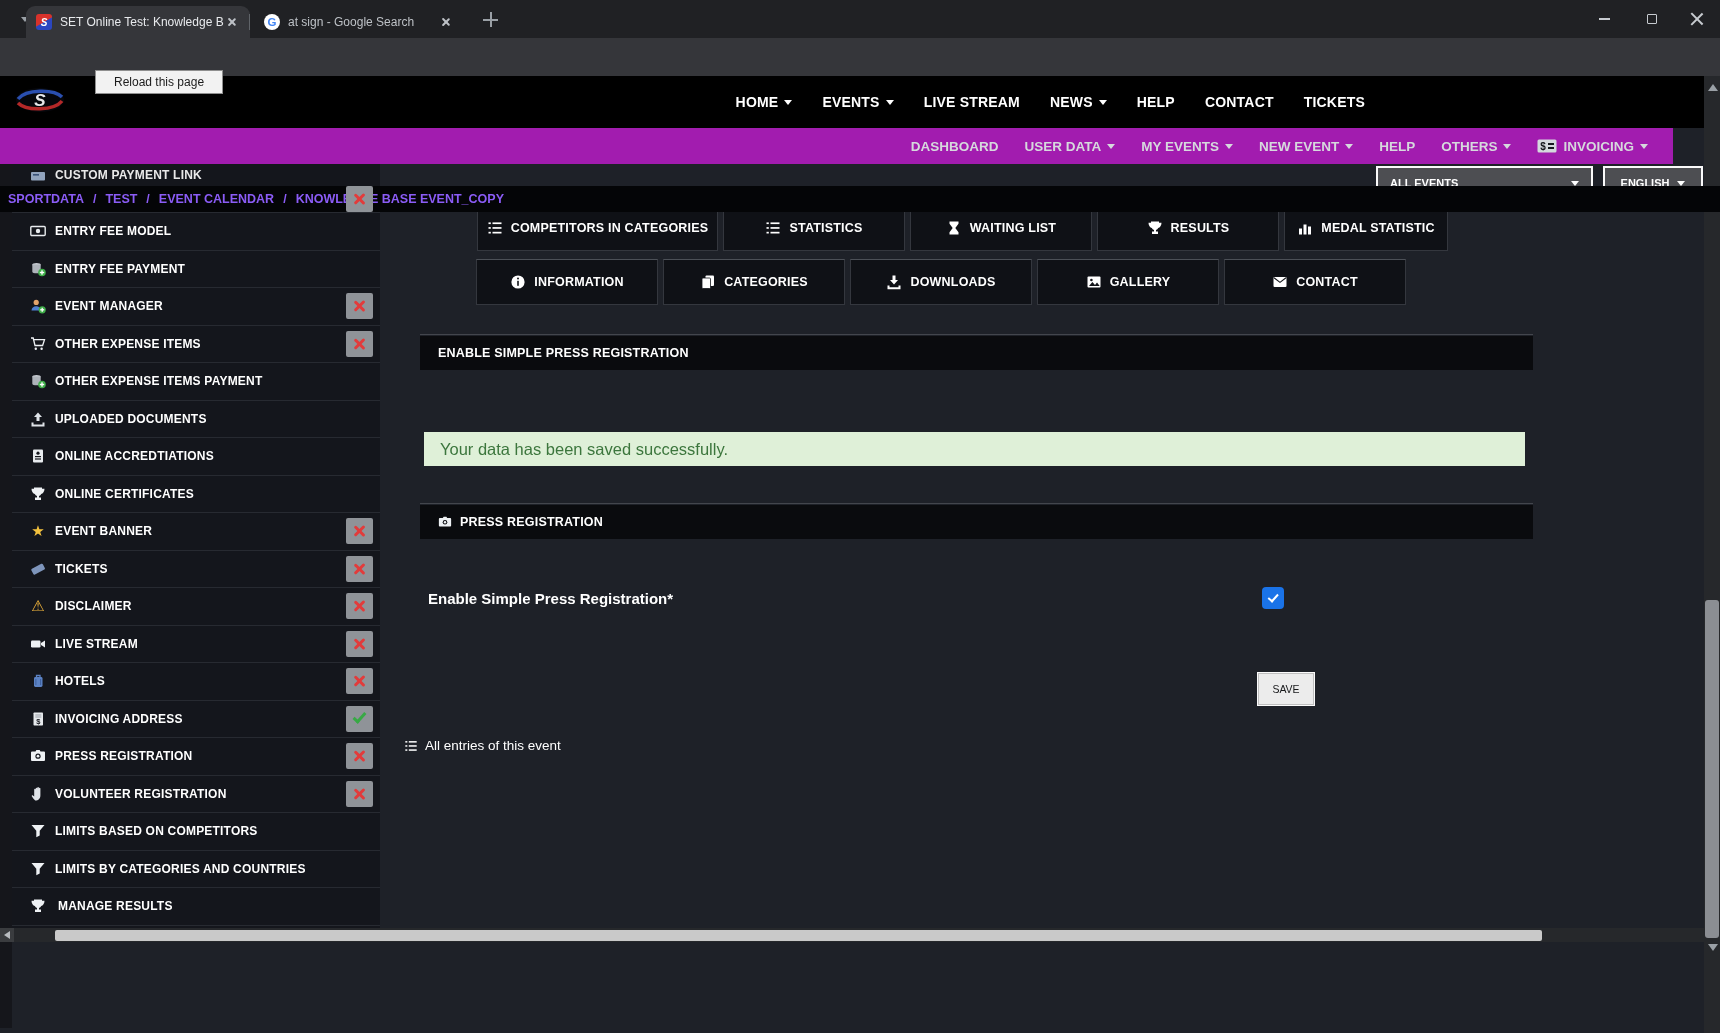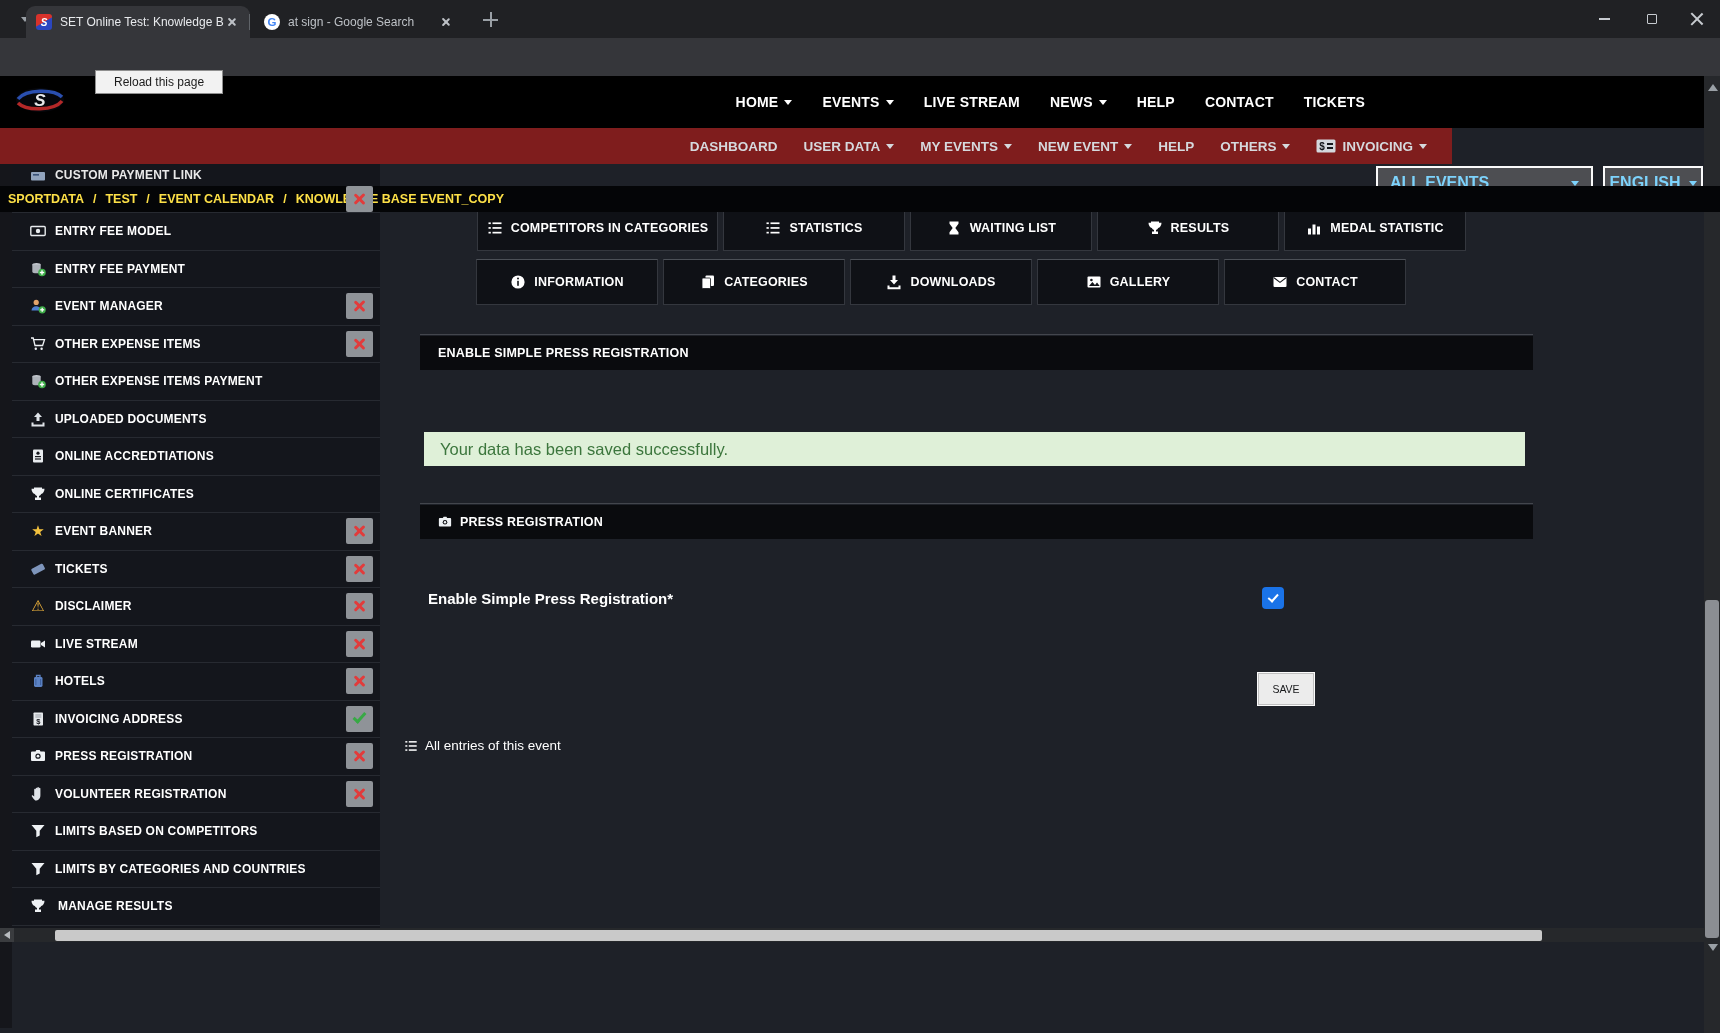"DASHBOARD" .nav2 { background: #7f1d1d -> #a21caf; width: 1452px -> 1673px }
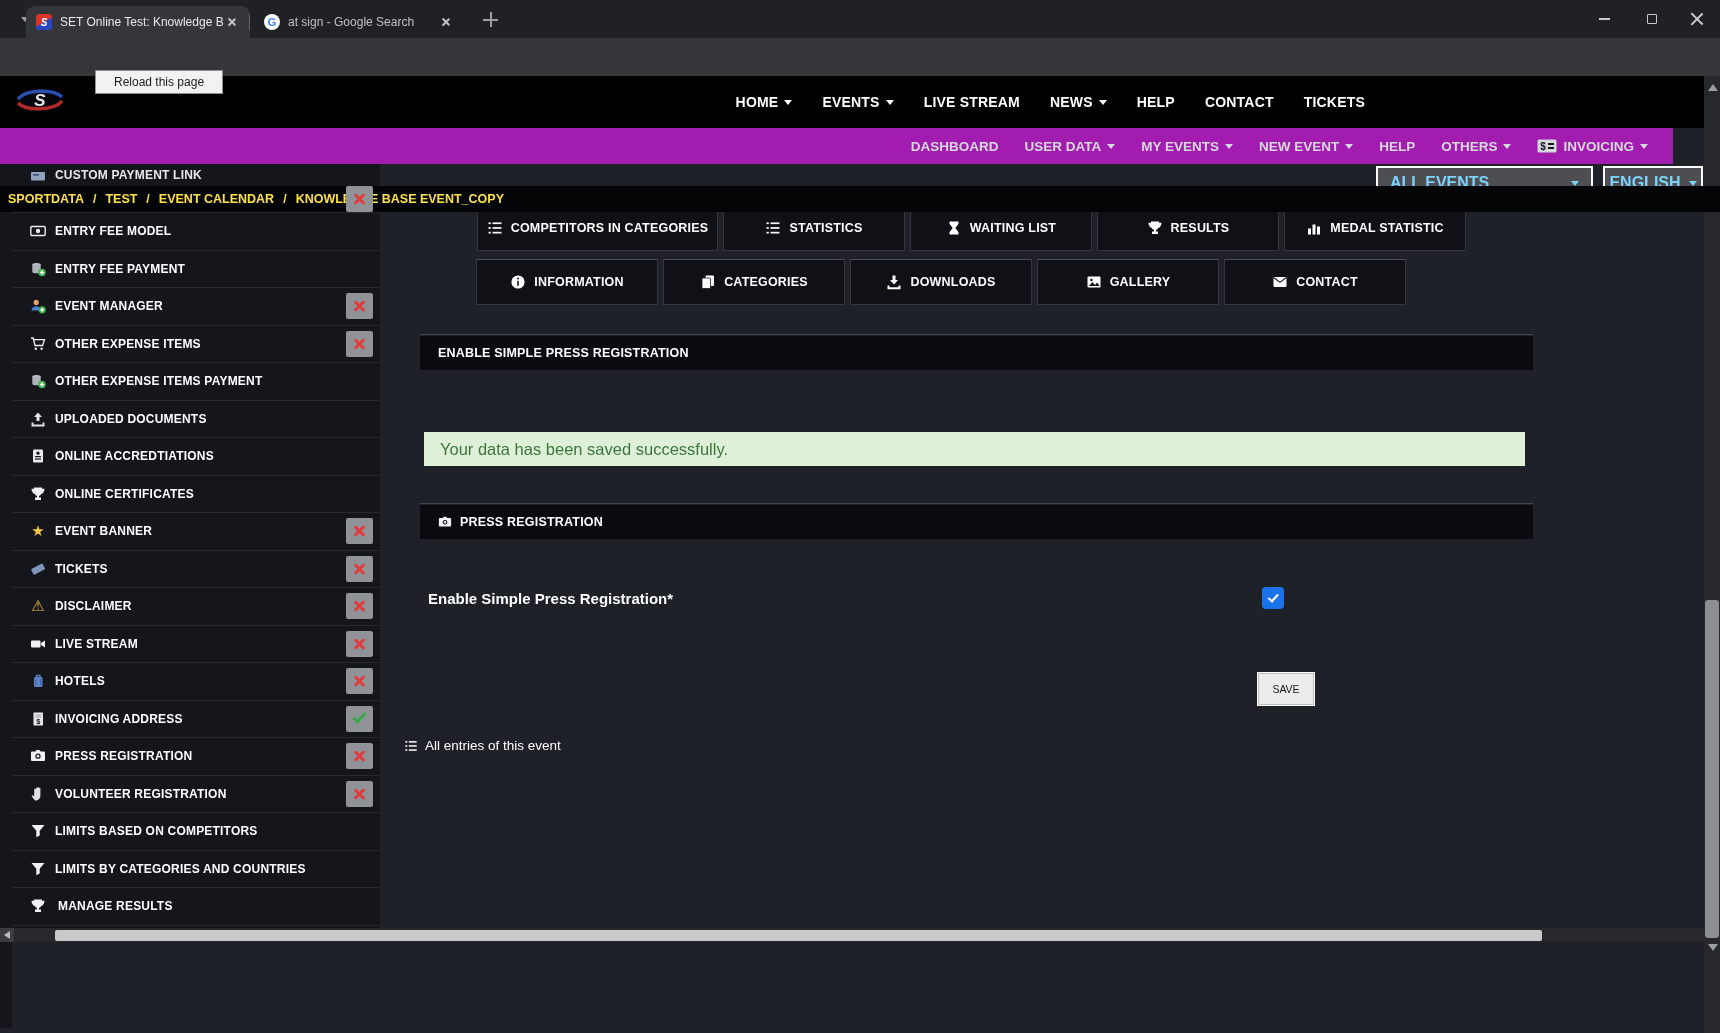"ALL EVENTS" .sel-box { color: #7dd3fc -> #ffffff; font-size: 16px -> 11px }
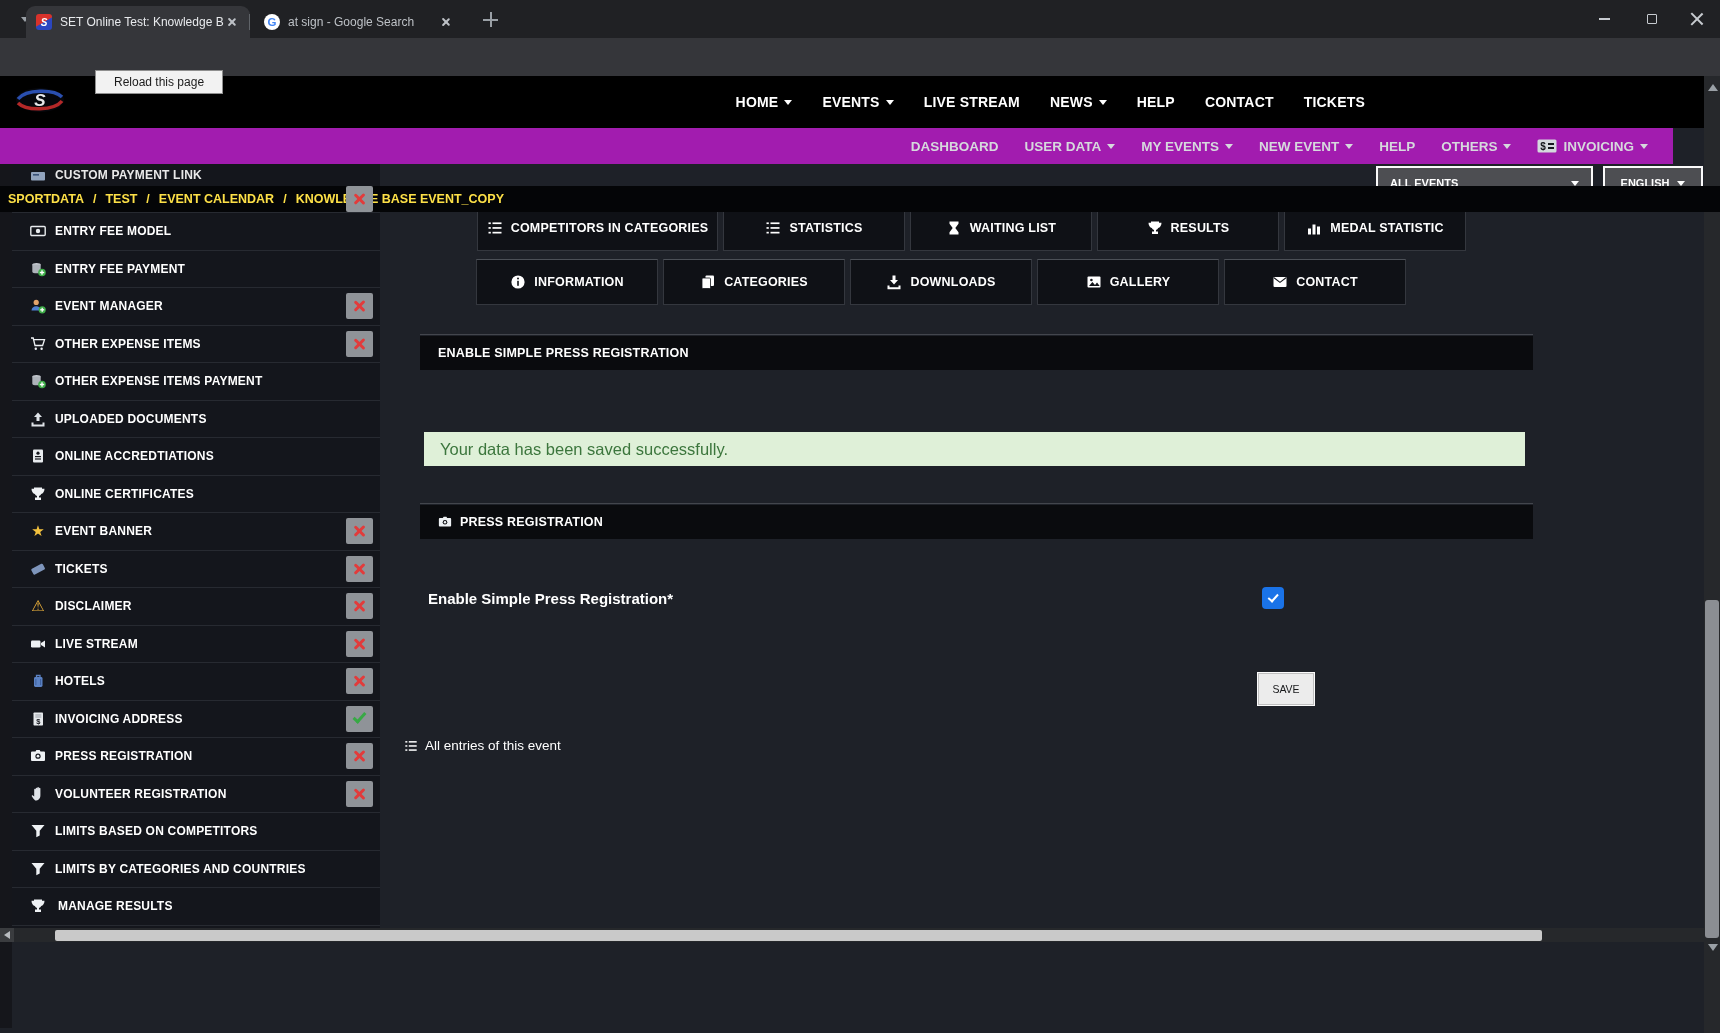"SPORTDATA" .bc { color: #fde047 -> #8b5cf6 }
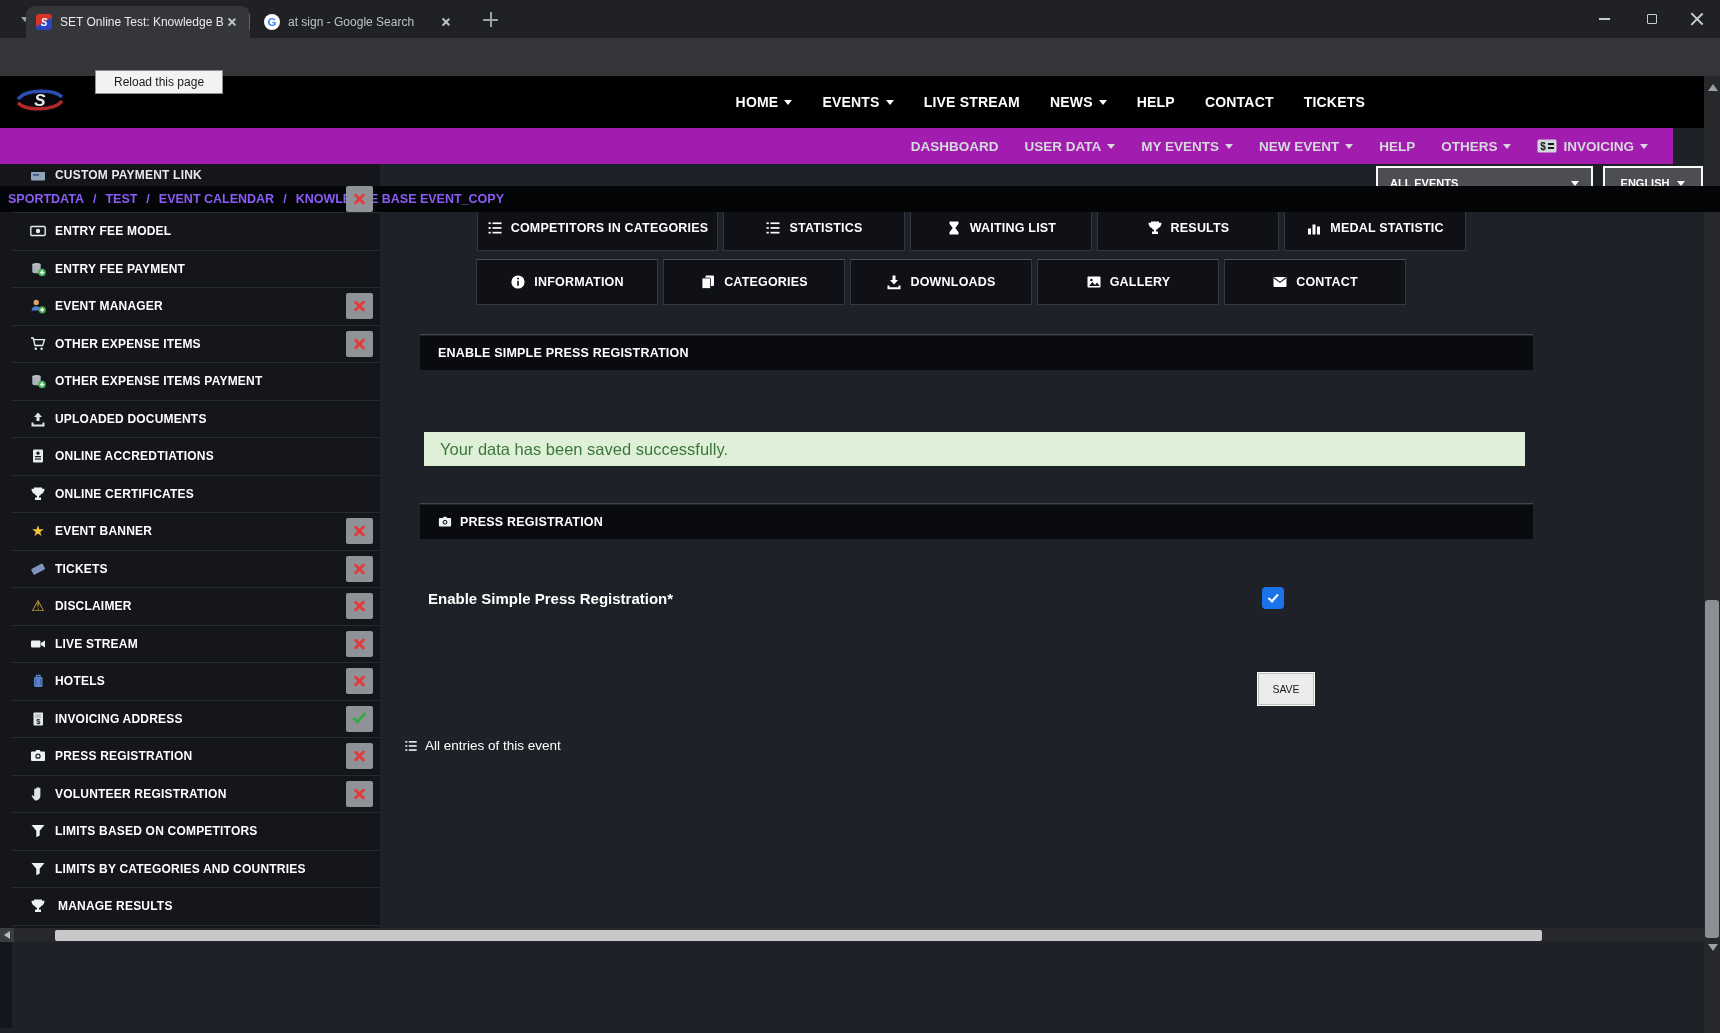"MEDAL STATISTIC" div.tb { width: 182px -> 164px }
